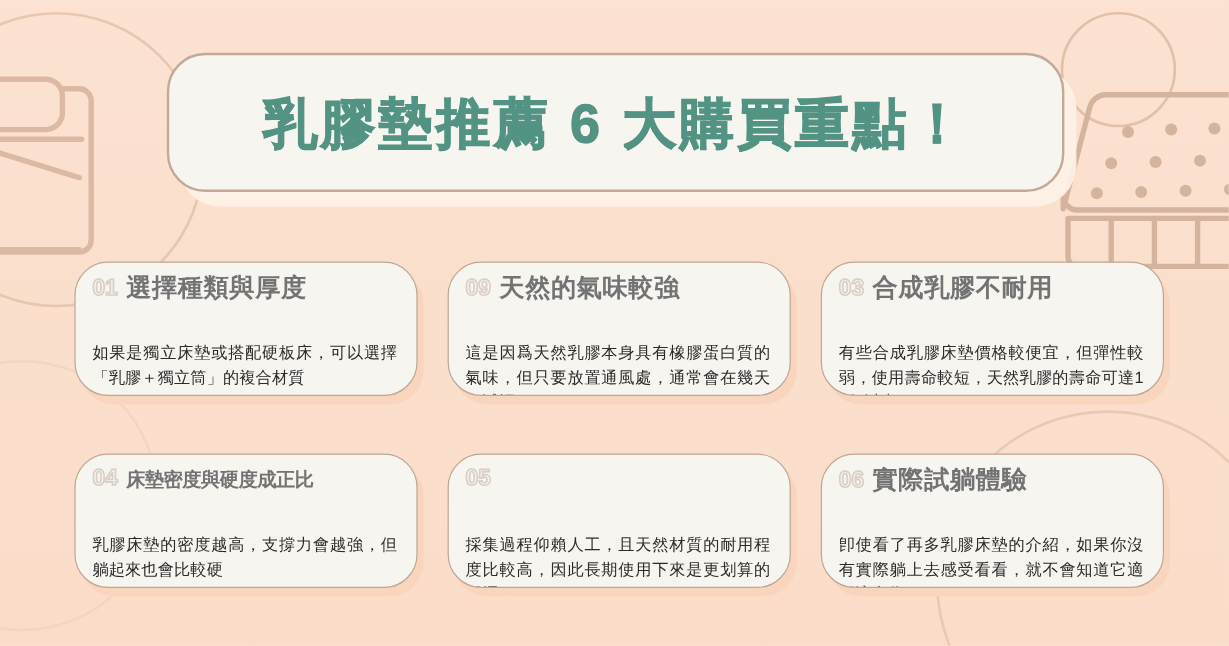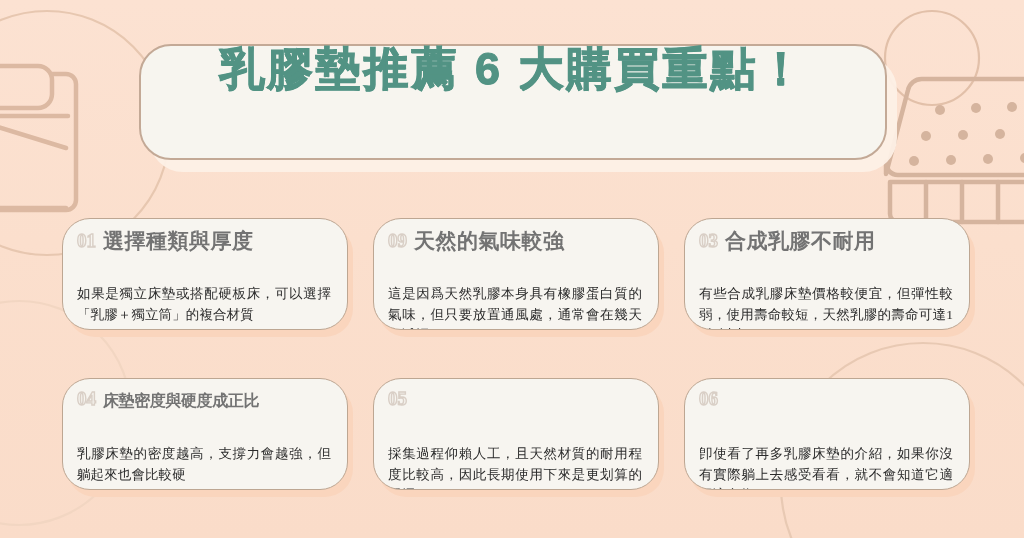"乳膠墊推薦 6 大購買重點！" .title-banner .banner-frame { align-items: none -> center }
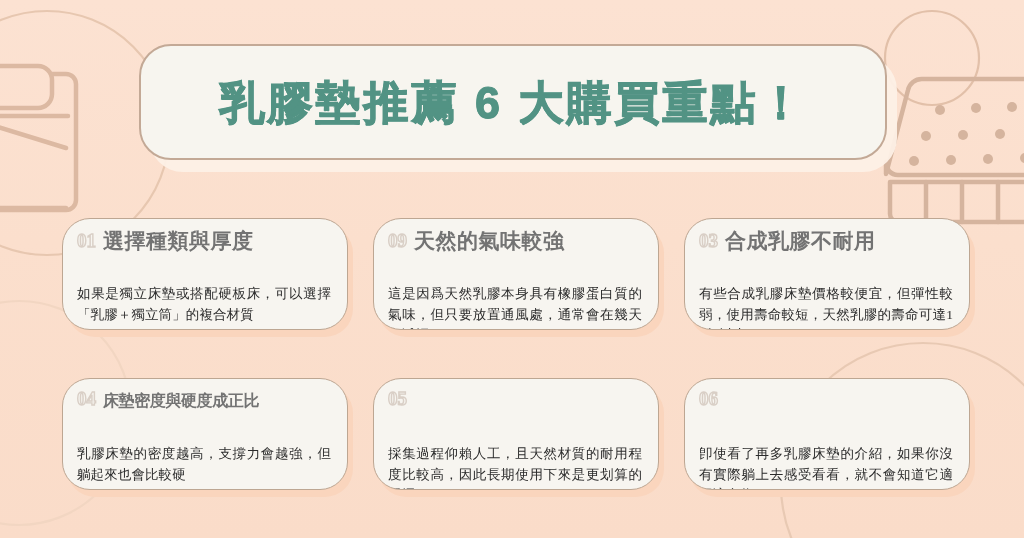"01" .tip-card { font-family: Liberation Serif, serif -> none }
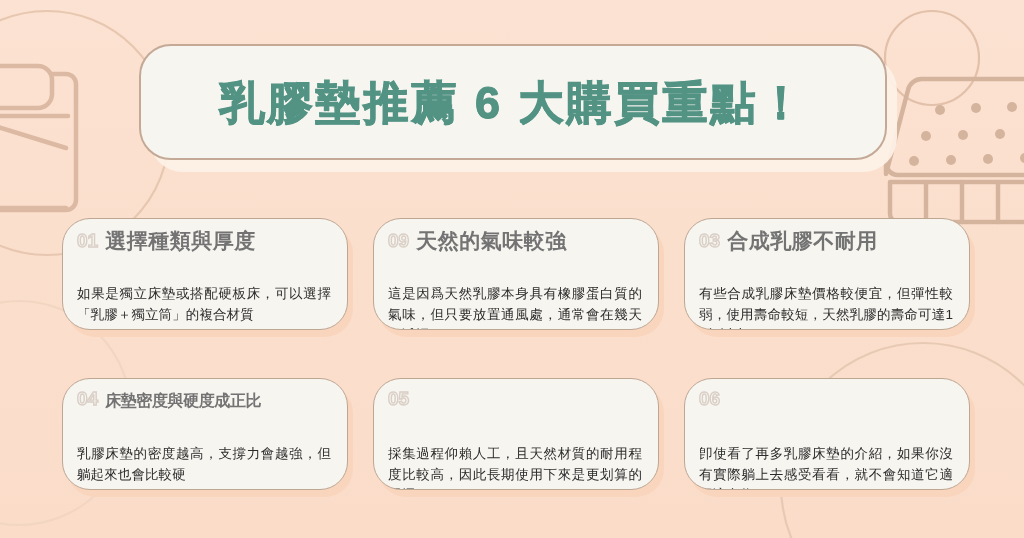"實際試躺體驗" span.card-title { html: none -> <span>實際試躺體驗</span> }
